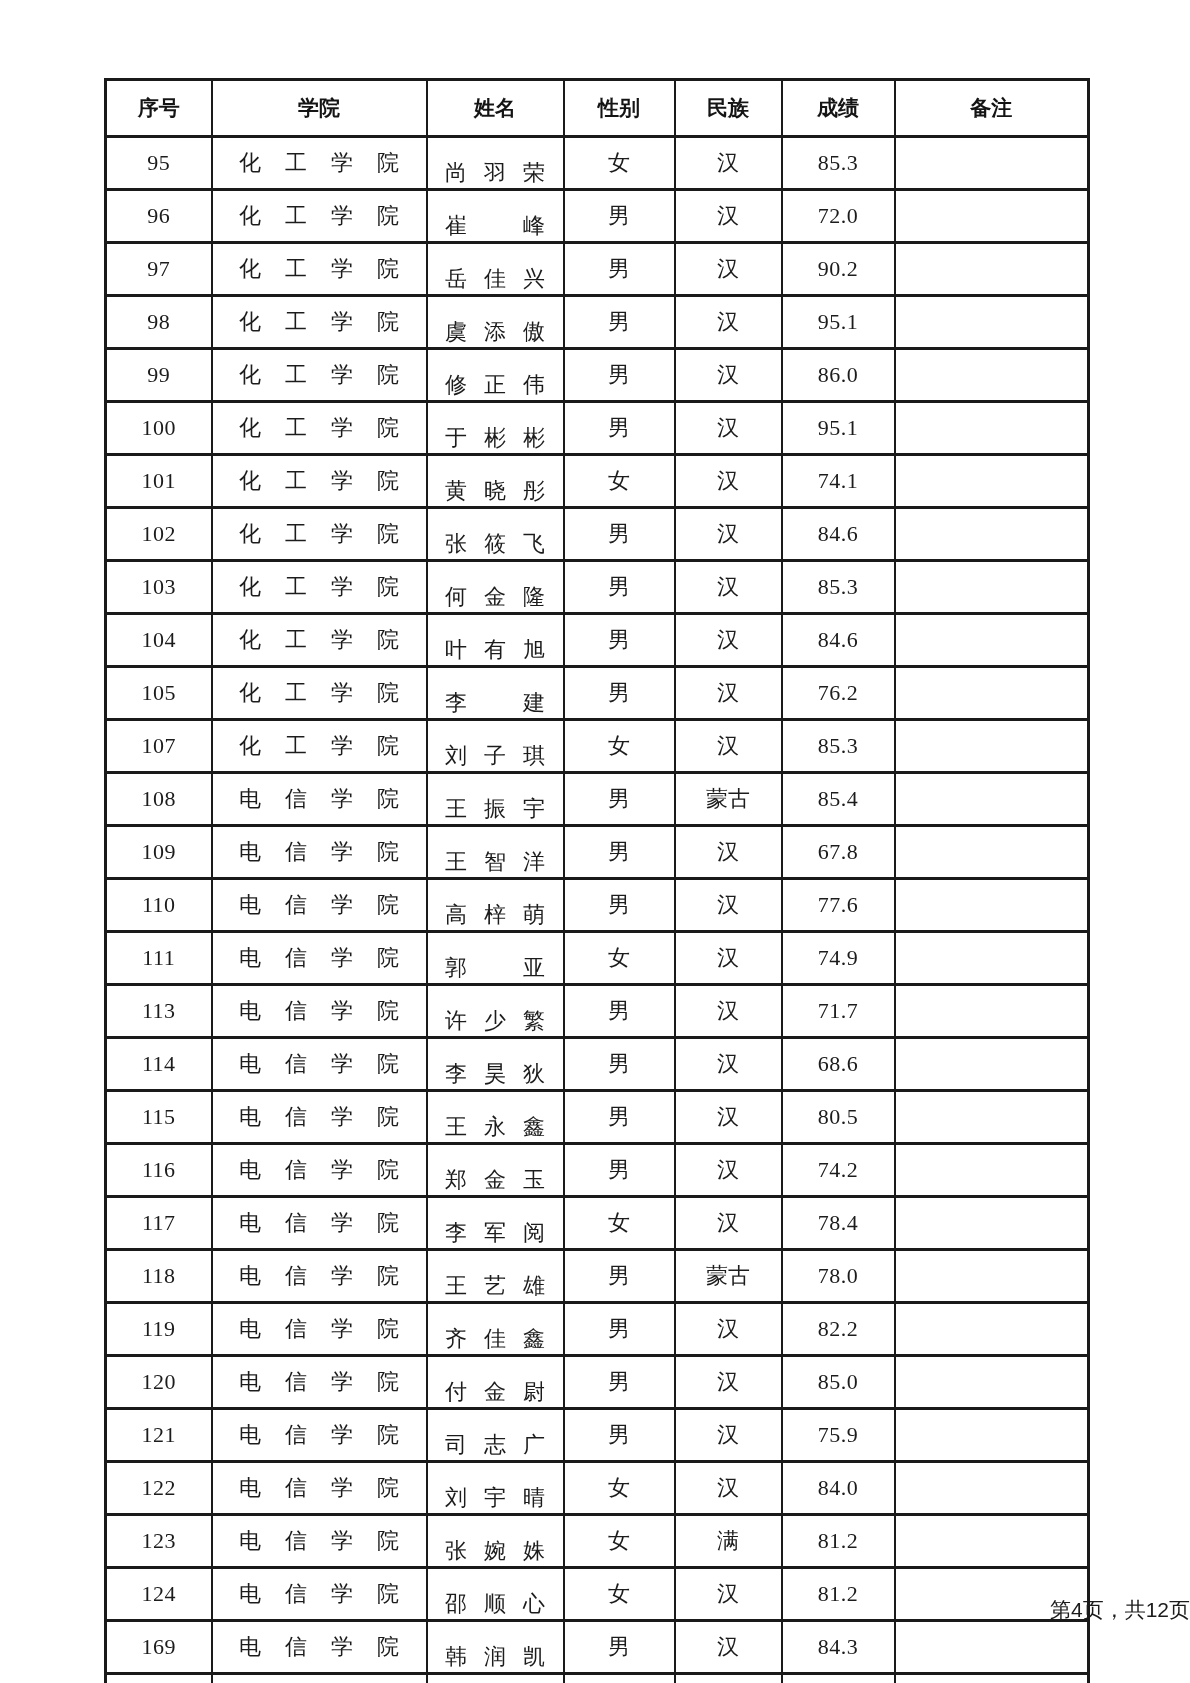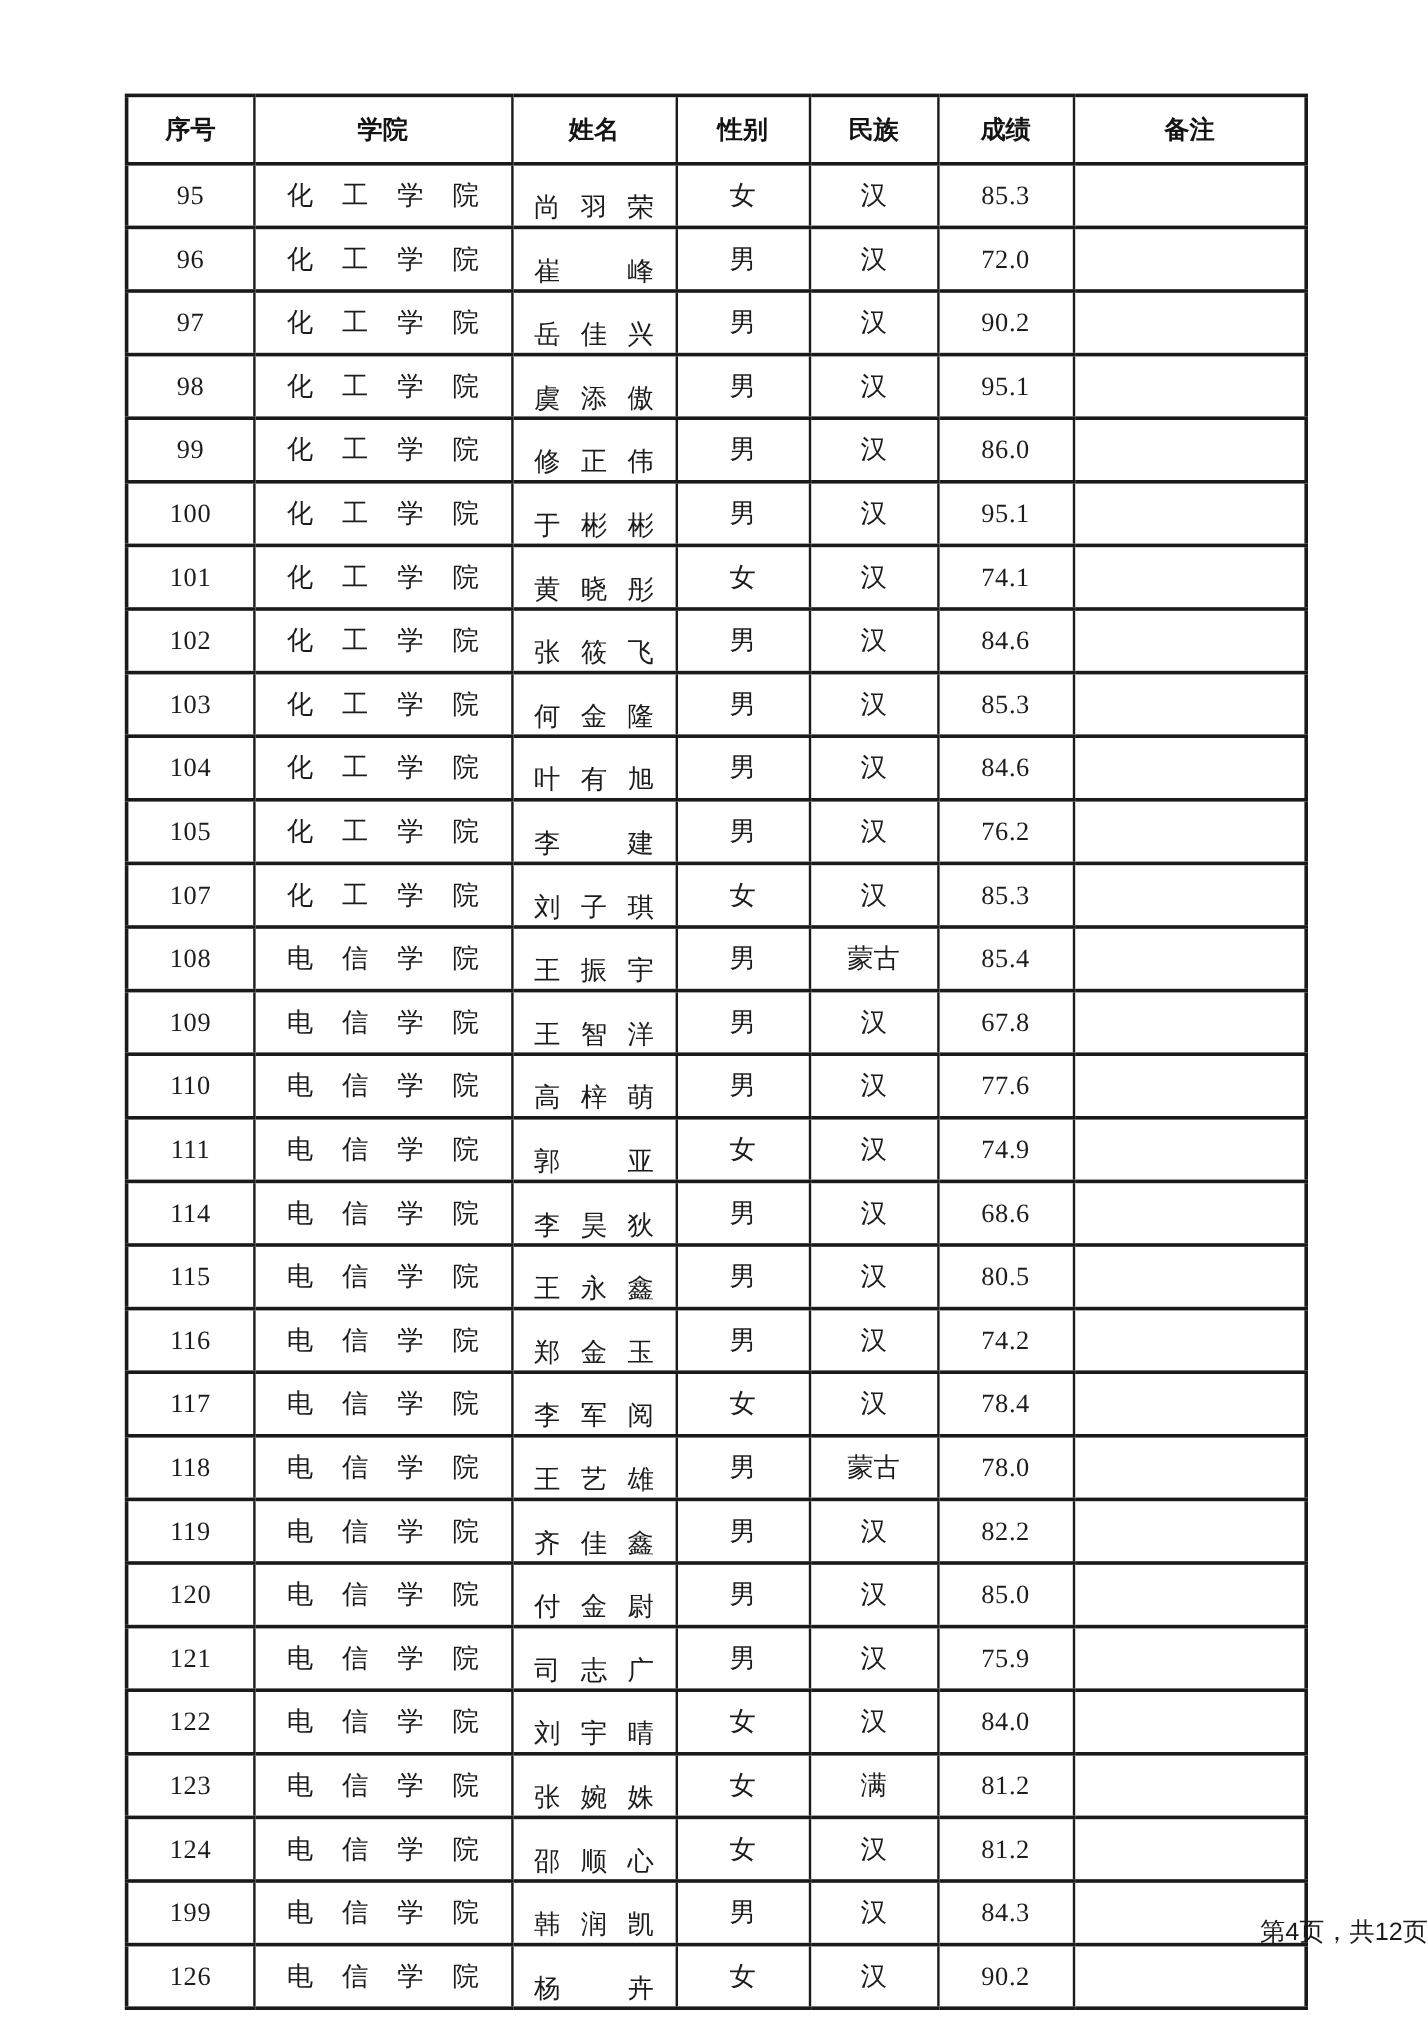"113" tr { html: none -> <tr> <td><span>113</span></td> <td><span>电信学院</span></td> <td><span>许少繁</span></td> <td><span>男</span></td> <td><span>汉</span></td> <td><span>71.7</span></td> <td><span></span></td> </tr> }
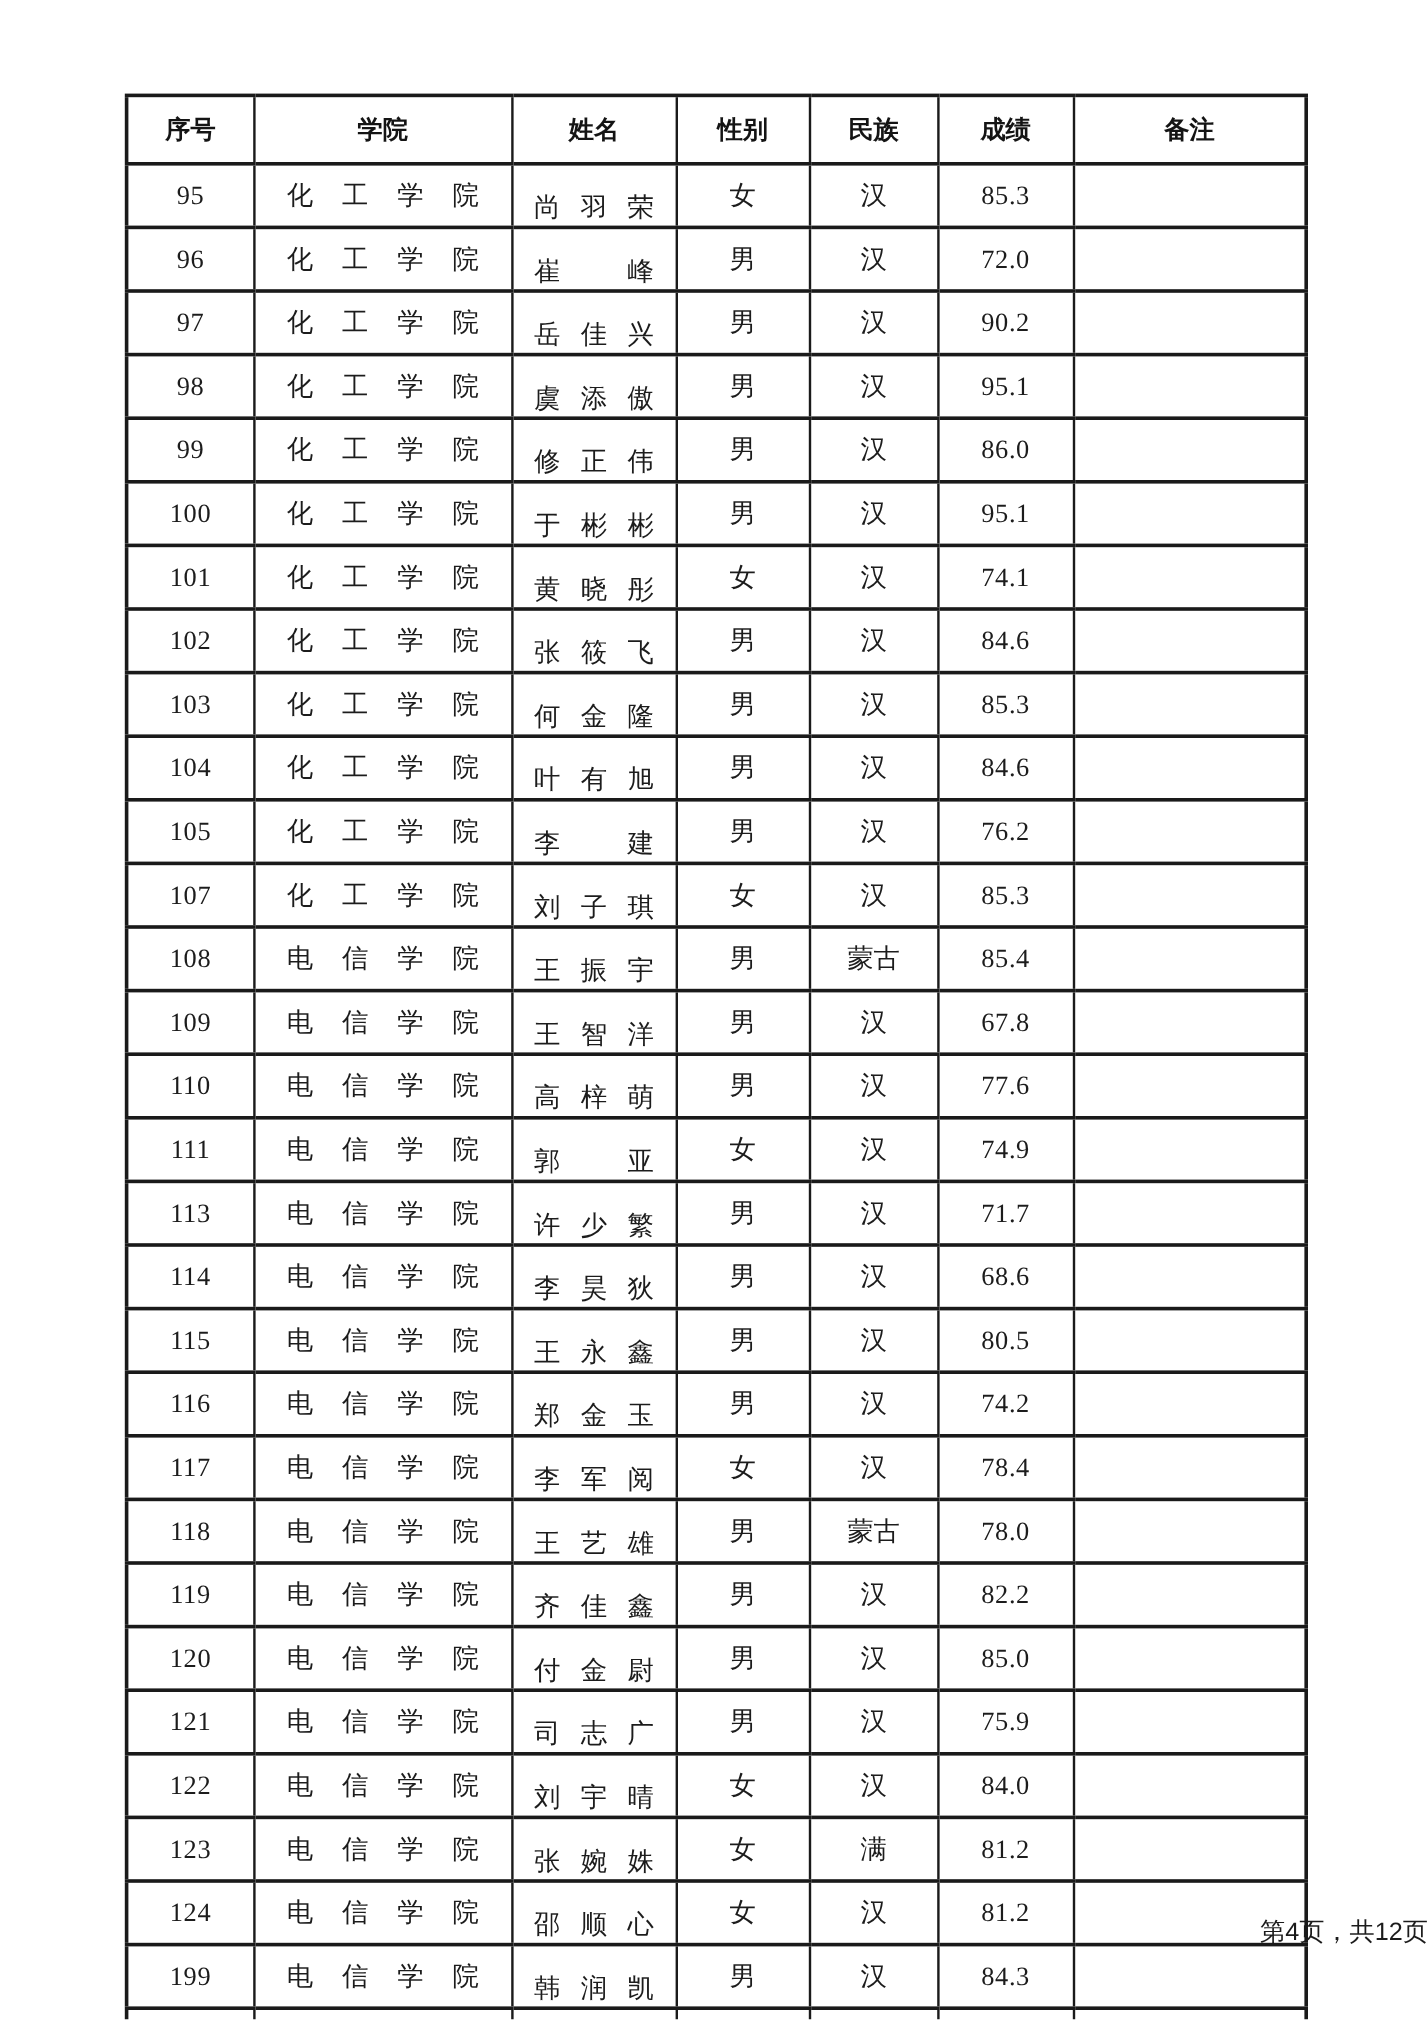"199" span.num { text: 199 -> 169 }
